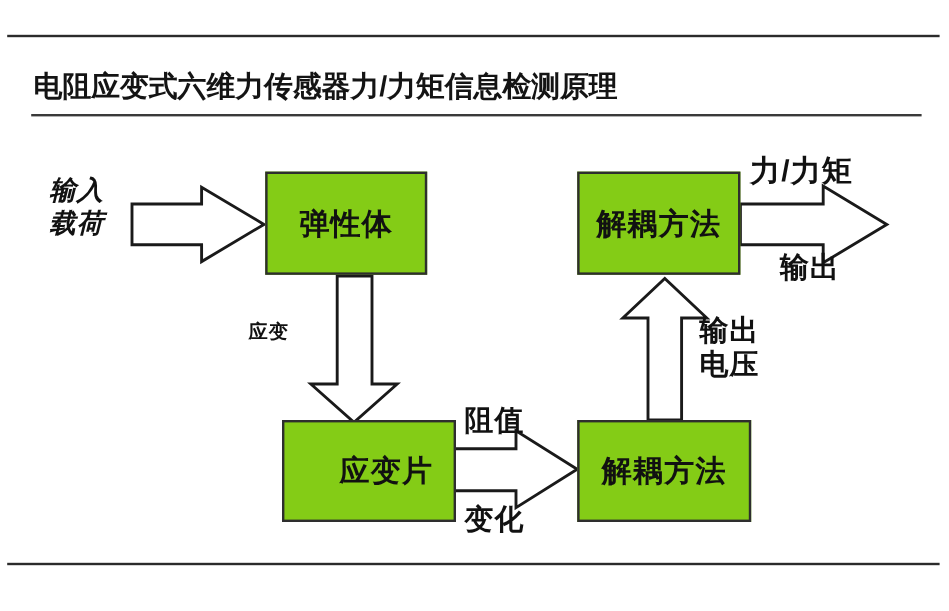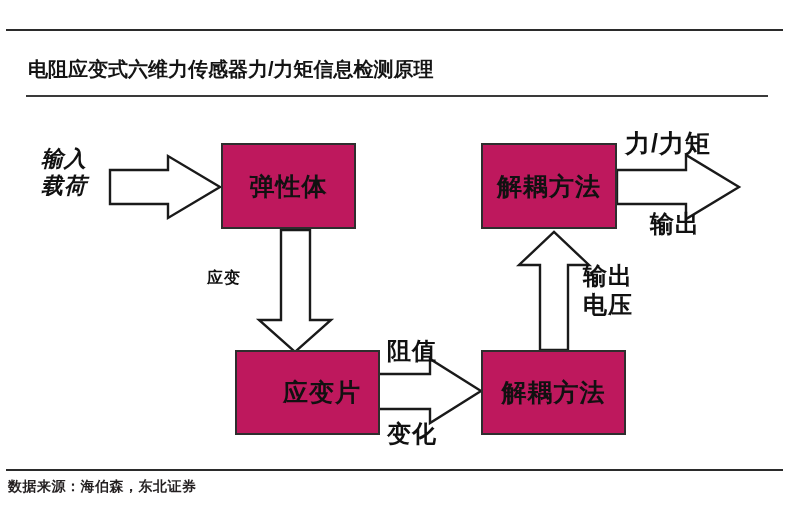"电阻应变式六维力传感器力/力矩信息检测原理" .fig-heading { font-size: 20px -> 24px }
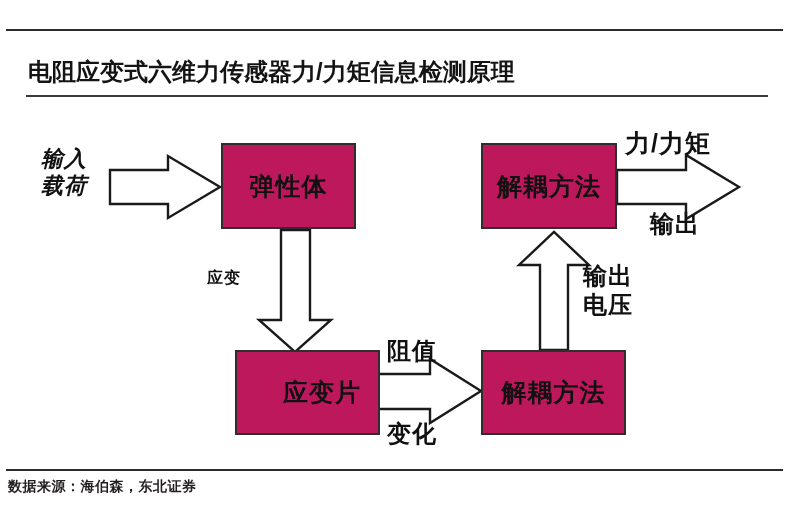"弹性体" .node { background: #be185d -> #84cc16 }
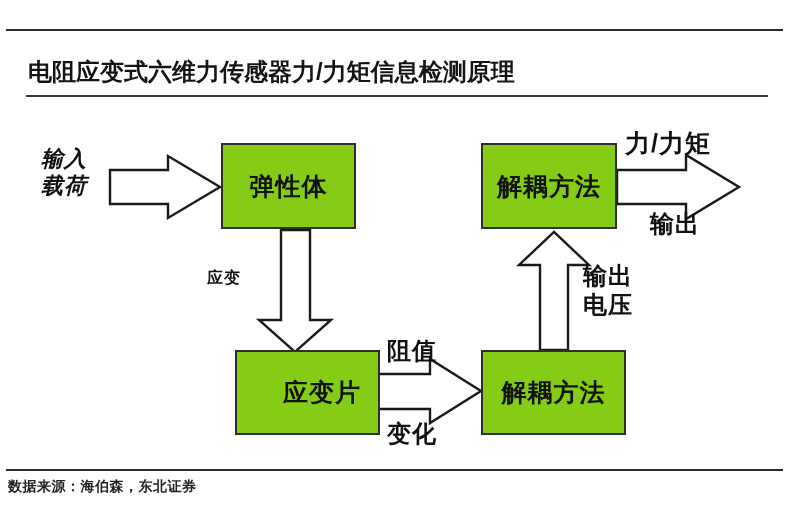"数据来源：海伯森，东北证券" div.source-note { html: <div>数据来源：海伯森，东北证券</div> -> none }
